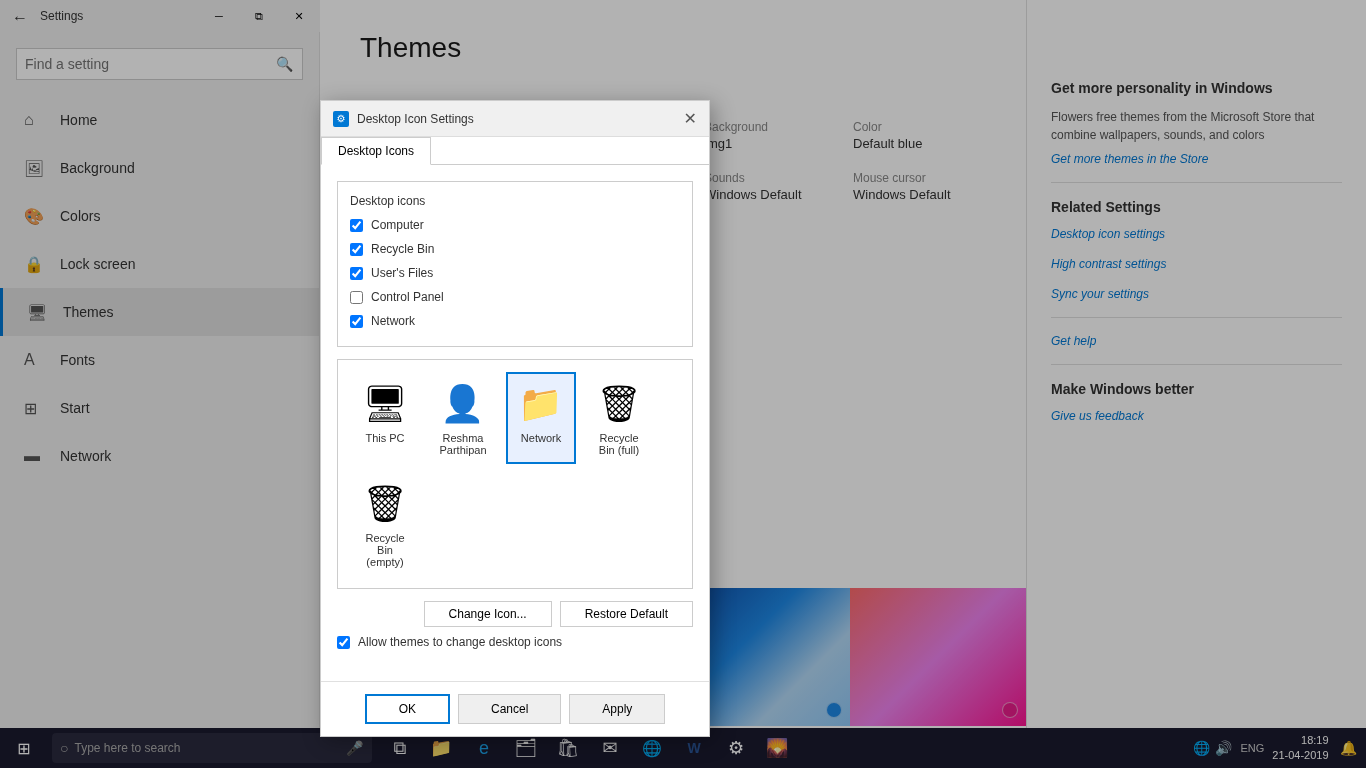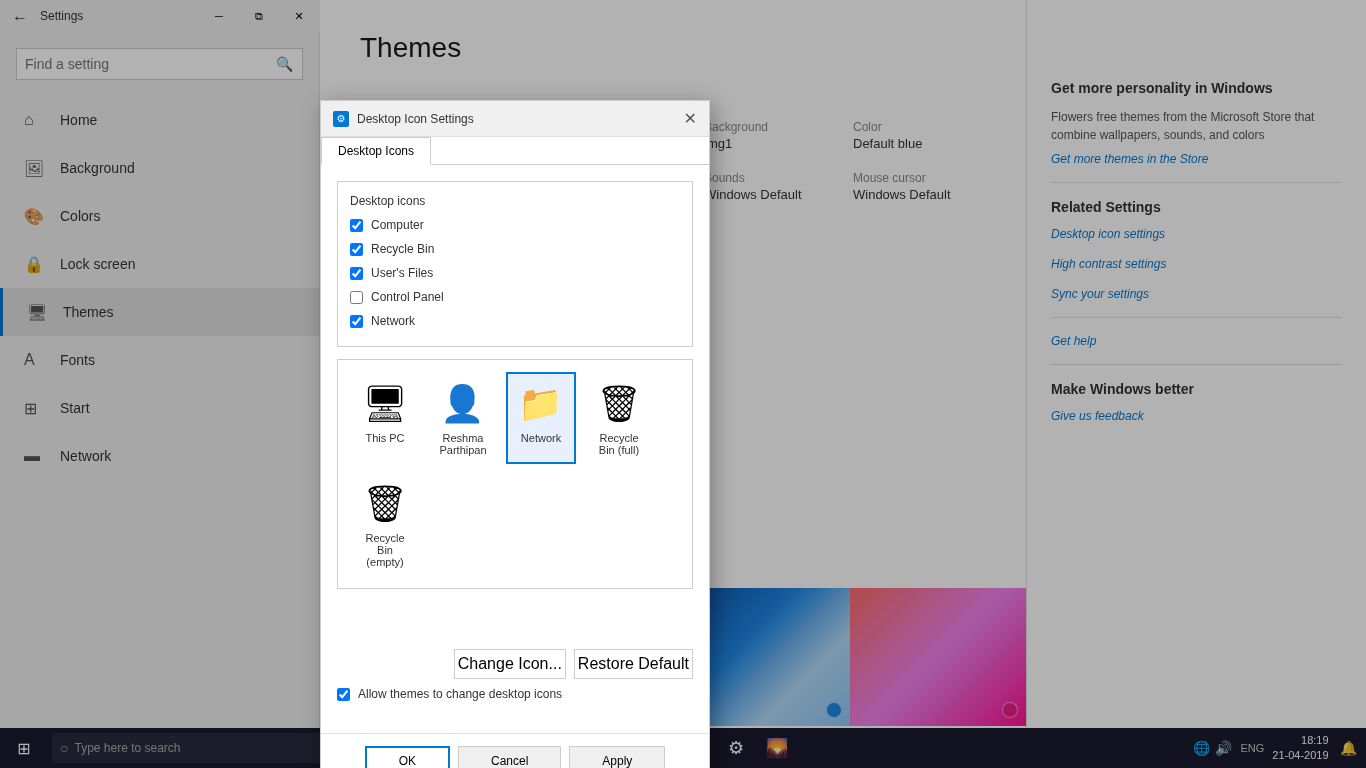"Change Icon..." .modal-btn { font-size: 16px -> 12px; margin-top: 48px -> none; padding: 5px 3px -> 5px 24px }
